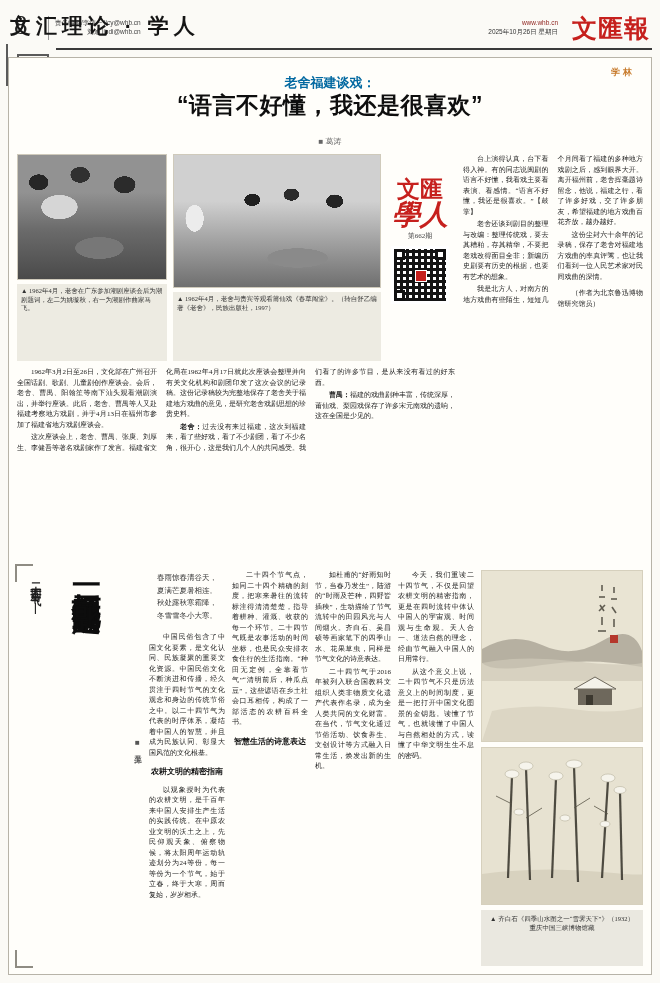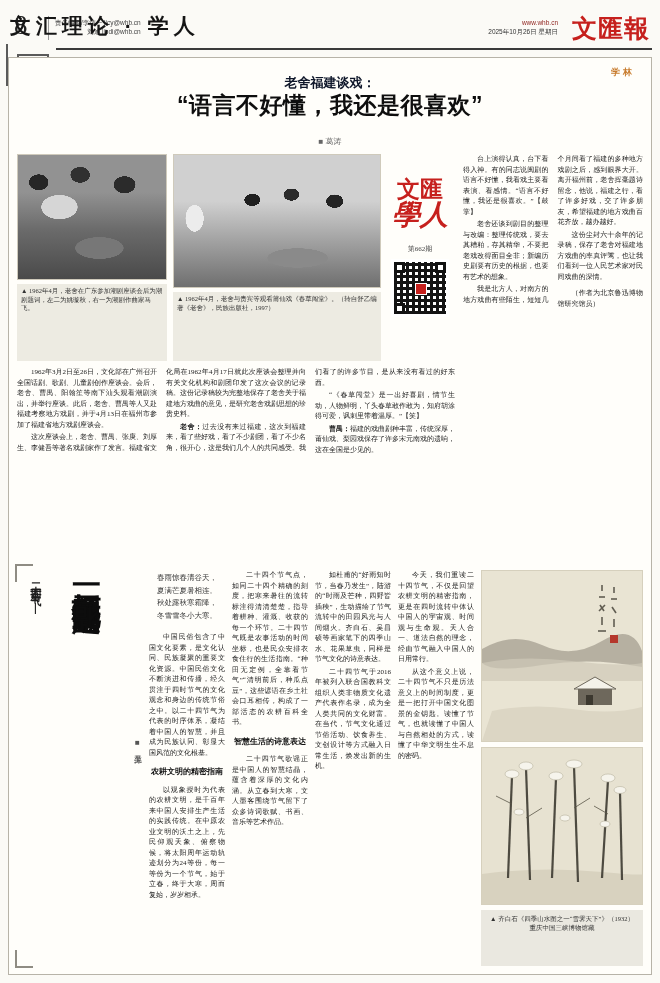"老舍福建谈戏：" .kicker { color: #0f172a -> #0369a1 }
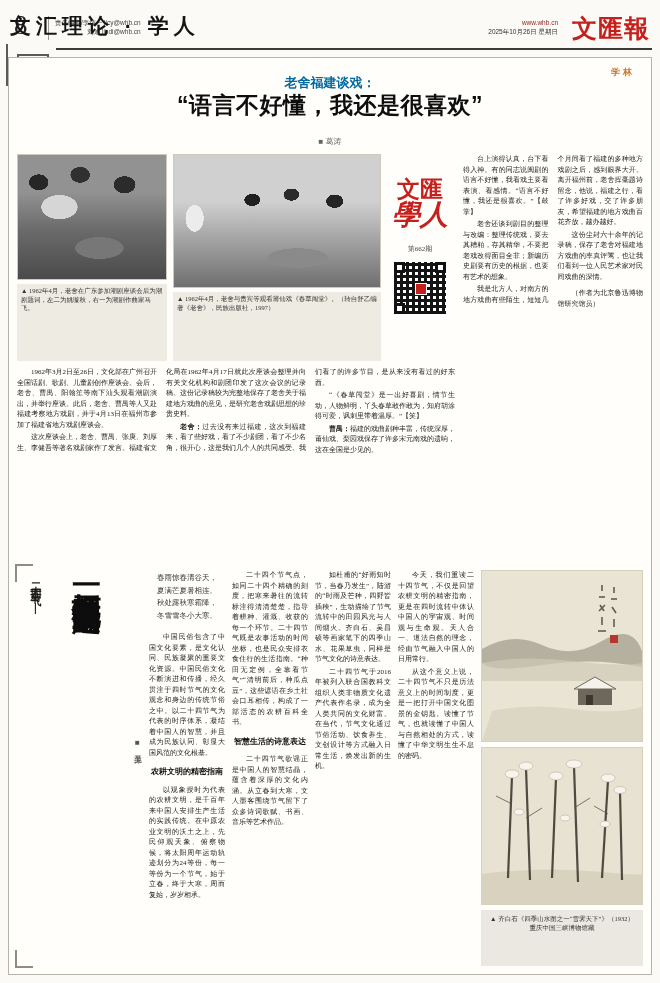"第662期" .issue { margin-top: 16px -> 3px }
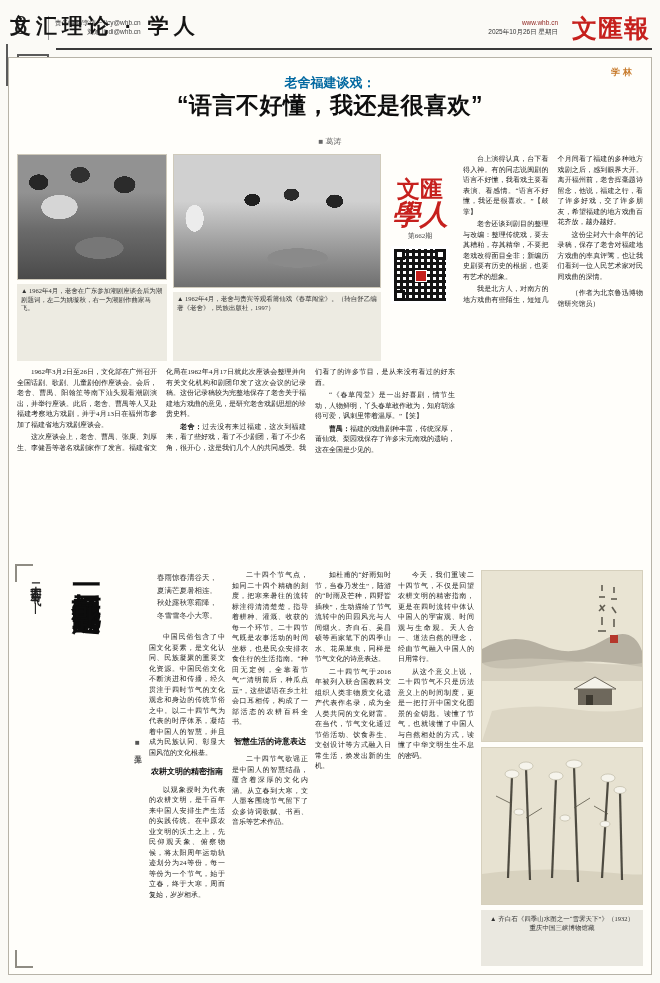"“《春草闯堂》是一出好喜剧，情节生动，人物鲜明，丫头春草敢作敢为，知府胡涂得可爱" p.para { html: <p>“《春草闯堂》是一出好喜剧，情节生动，人物鲜明，丫头春草敢作敢为，知府胡涂得可爱，讽刺里带着温厚。”【笑】</p> -> none }
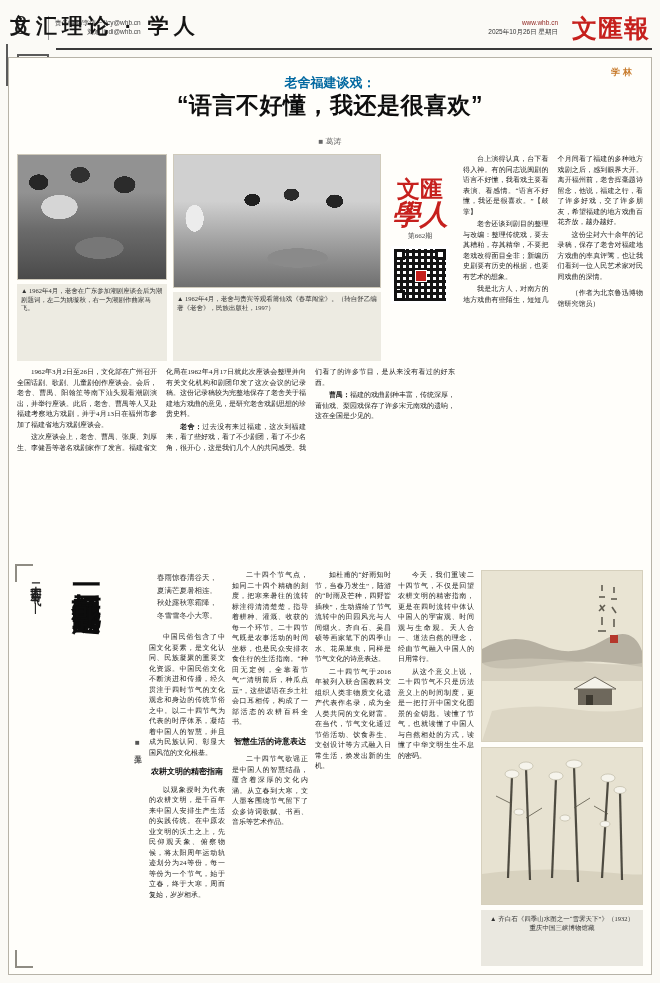"二十四节气歌谣正是中国人的智慧结晶，蕴含着深厚的文化内涵。从立春到大寒，文人墨客" div { html: <div> <p>二十四节气歌谣正是中国人的智慧结晶，蕴含着深厚的文化内涵。从立春到大寒，文人墨客围绕节气留下了众多诗词歌赋、书画、音乐等艺术作品。</p> </div> -> none }
